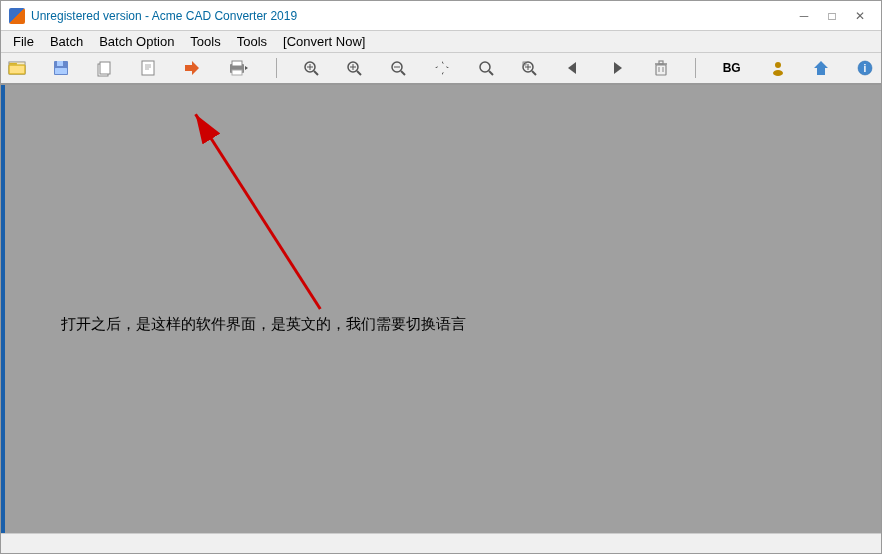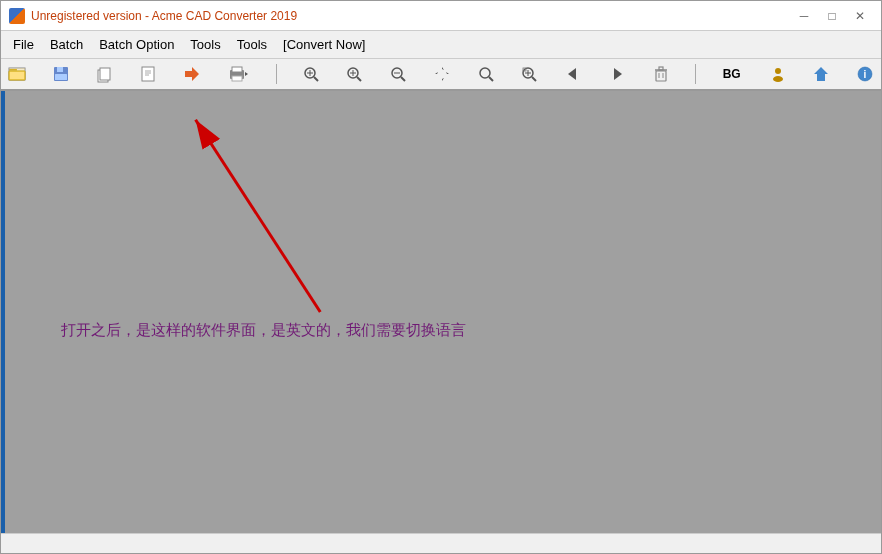"Unregistered version - Acme CAD" .titlebar-title { color: #c2410c -> #0369a1 }
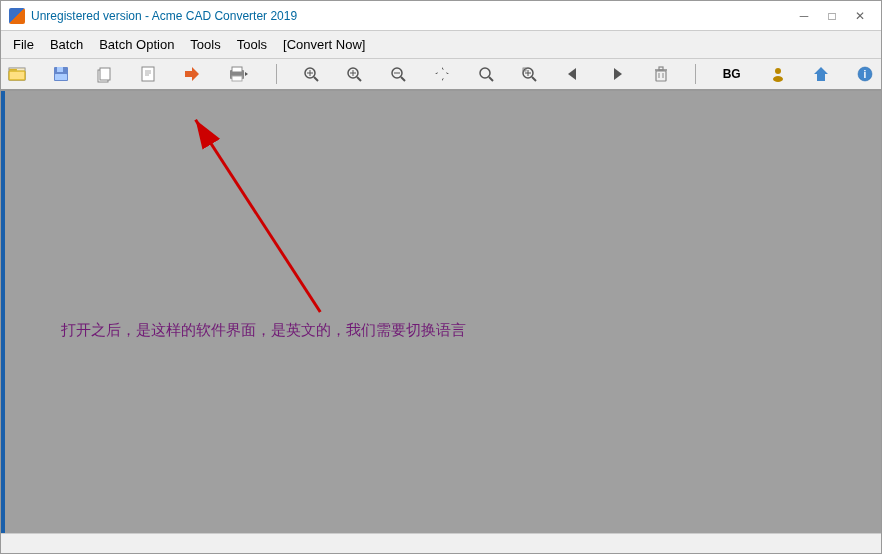"File" .menubar { height: 28px -> 22px }
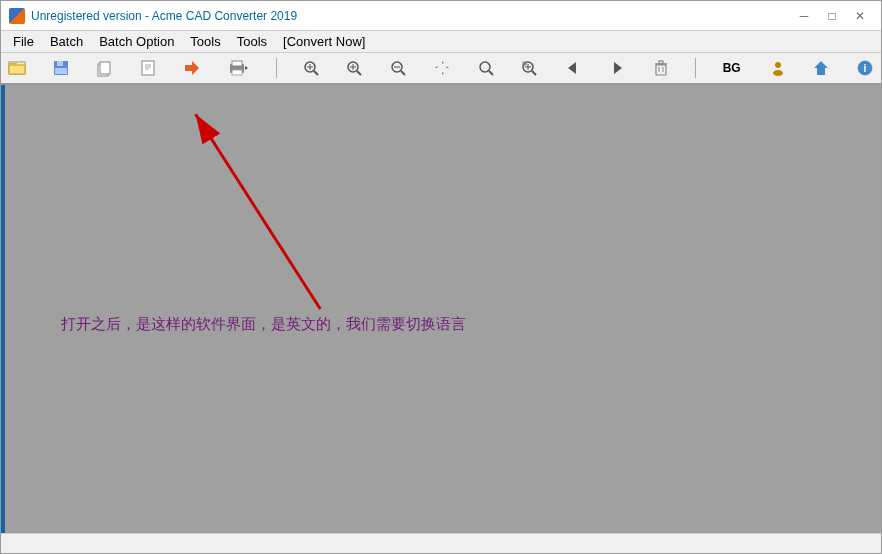"打开之后，是这样的软件界面，是英文的，我们需要切换语言" .annotation-text { color: #701a75 -> #000000 }
